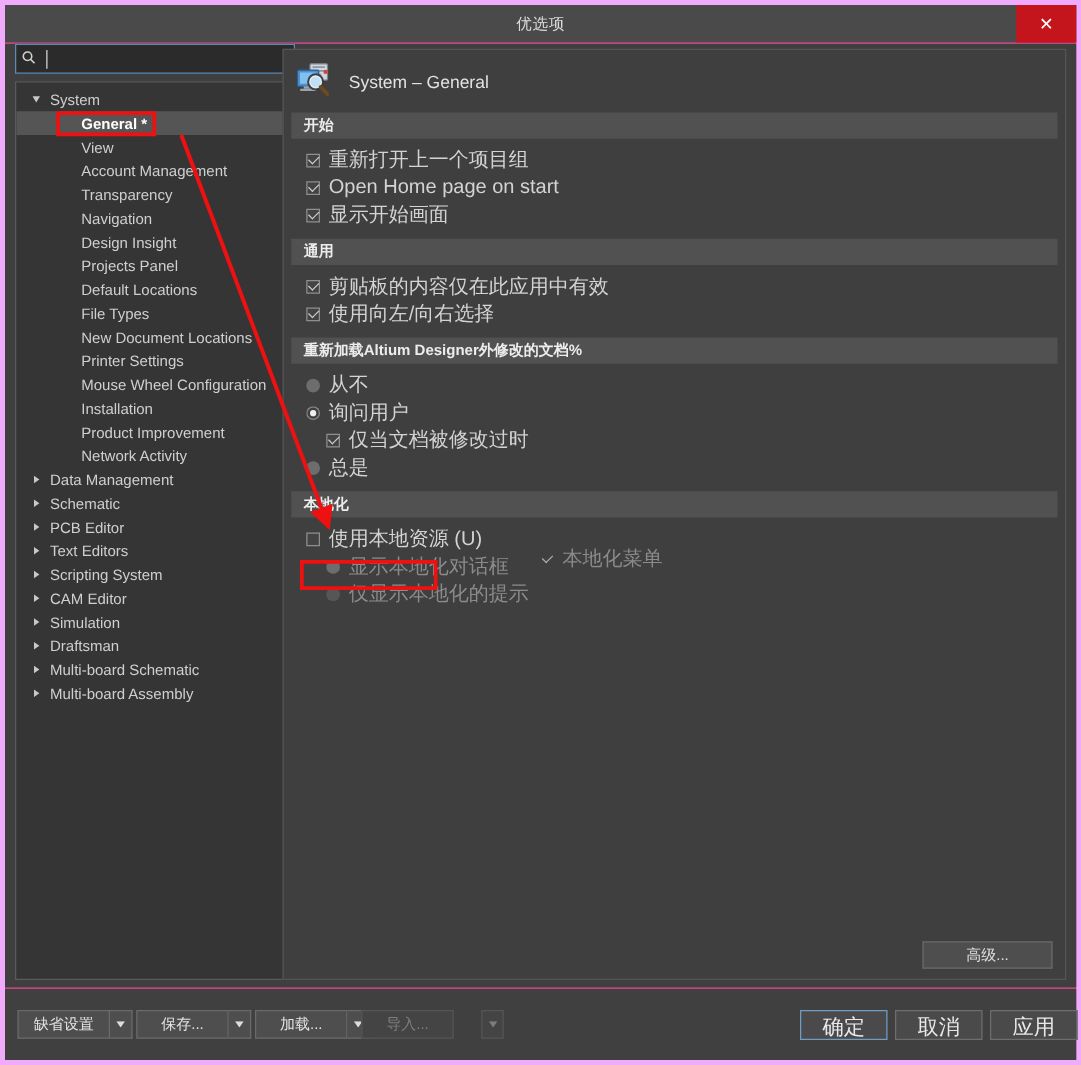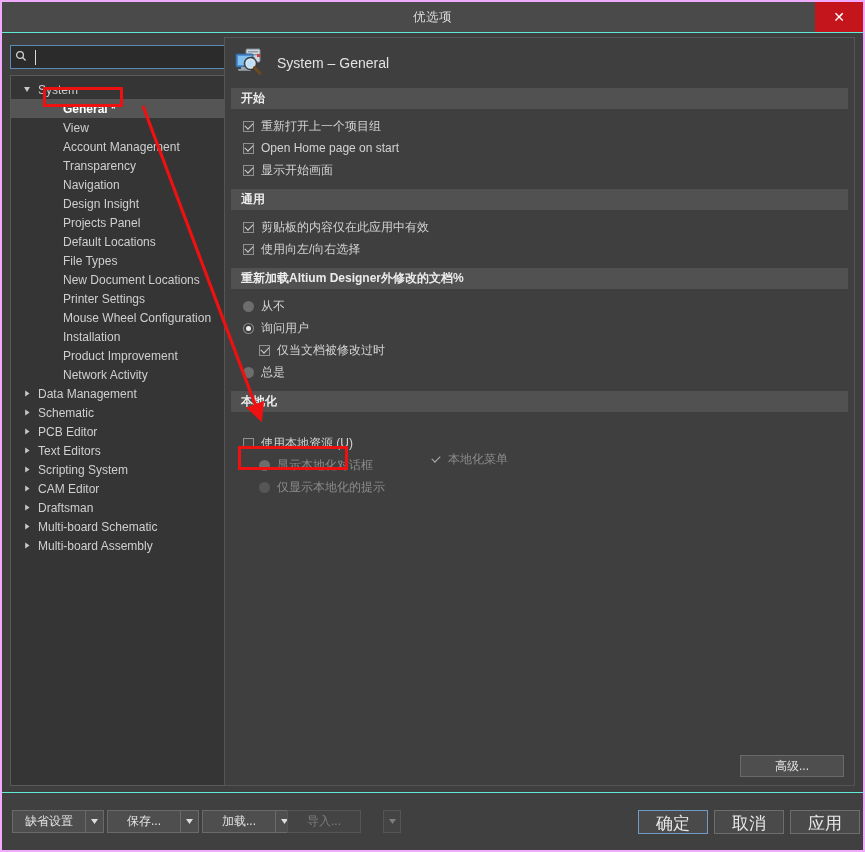"优选项" #window { background: #5eead4 -> #ec4899; border: 2px solid #f0abfc -> 4px solid #f0abfc }
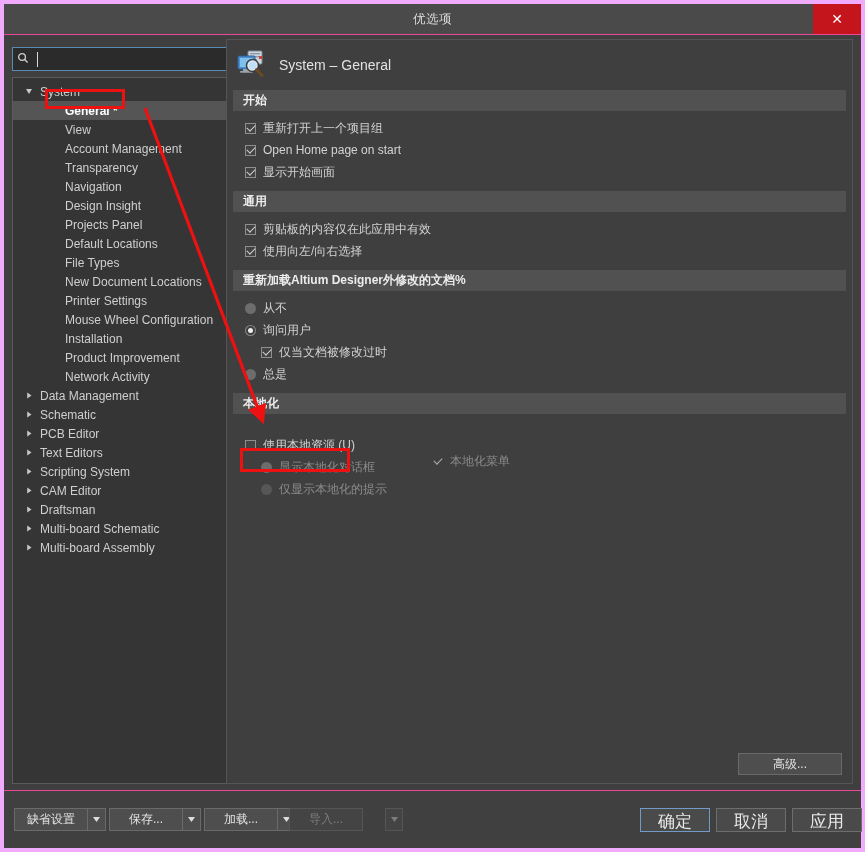"System" #left-pane { top: 12px -> 0 }
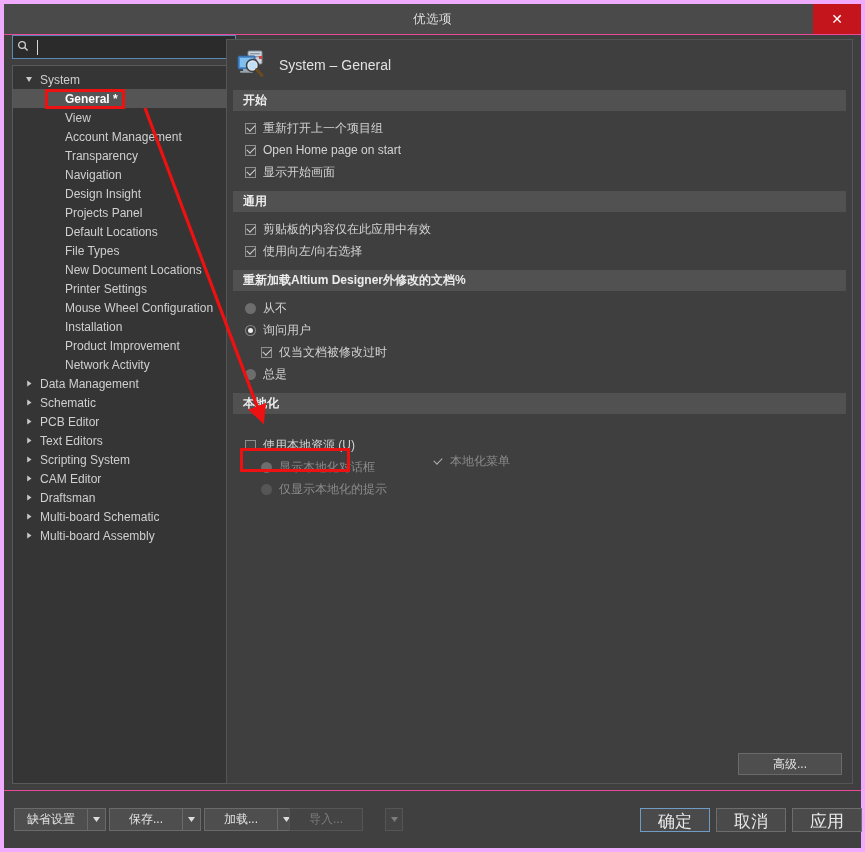"重新打开上一个项目组" .opt-label { font-size: 12px -> 16px }
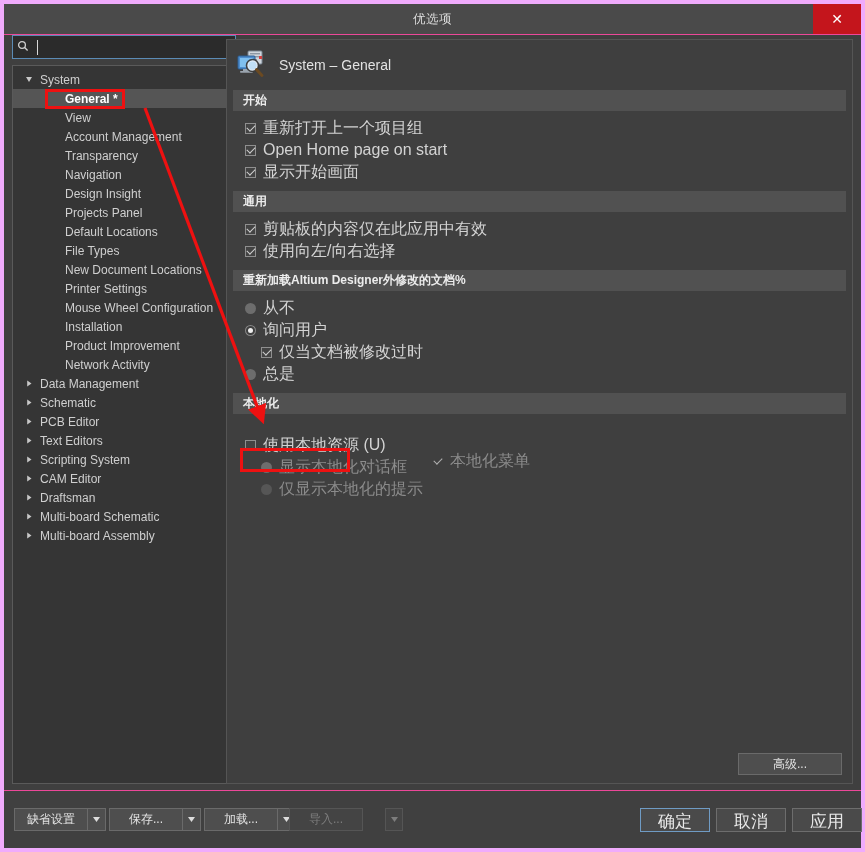"使用本地资源 (U)" div.group { margin-top: 14px -> none }
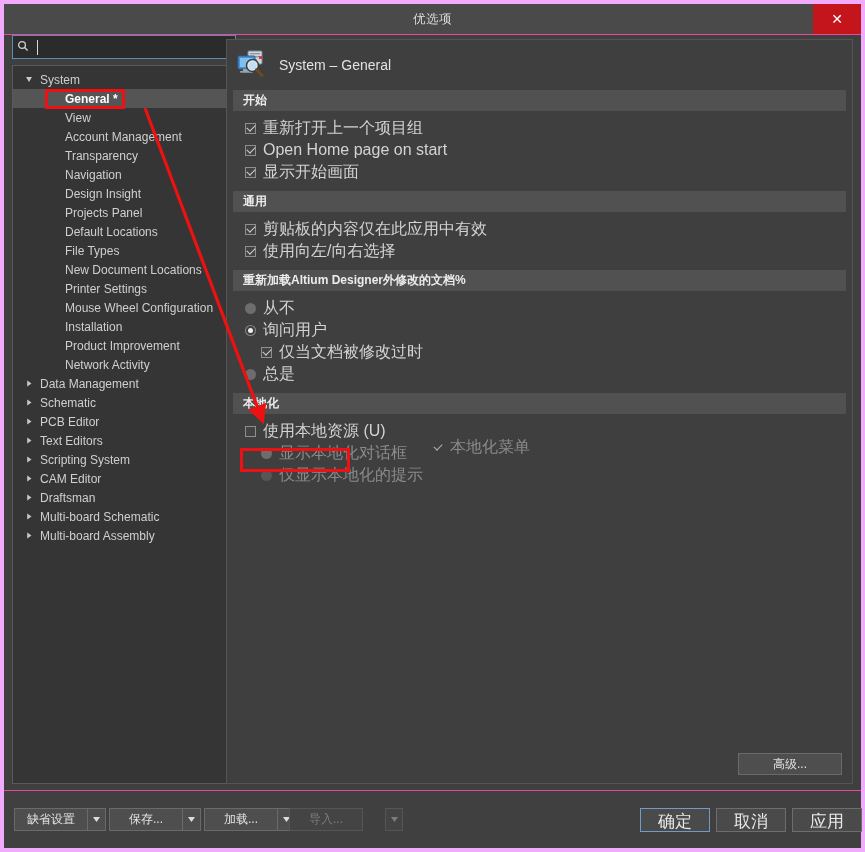"Simulation" div.tree-row { html: none -> <div> <span> <svg> <path></path> </svg> </span> <span>Simulation</span> </div> }
